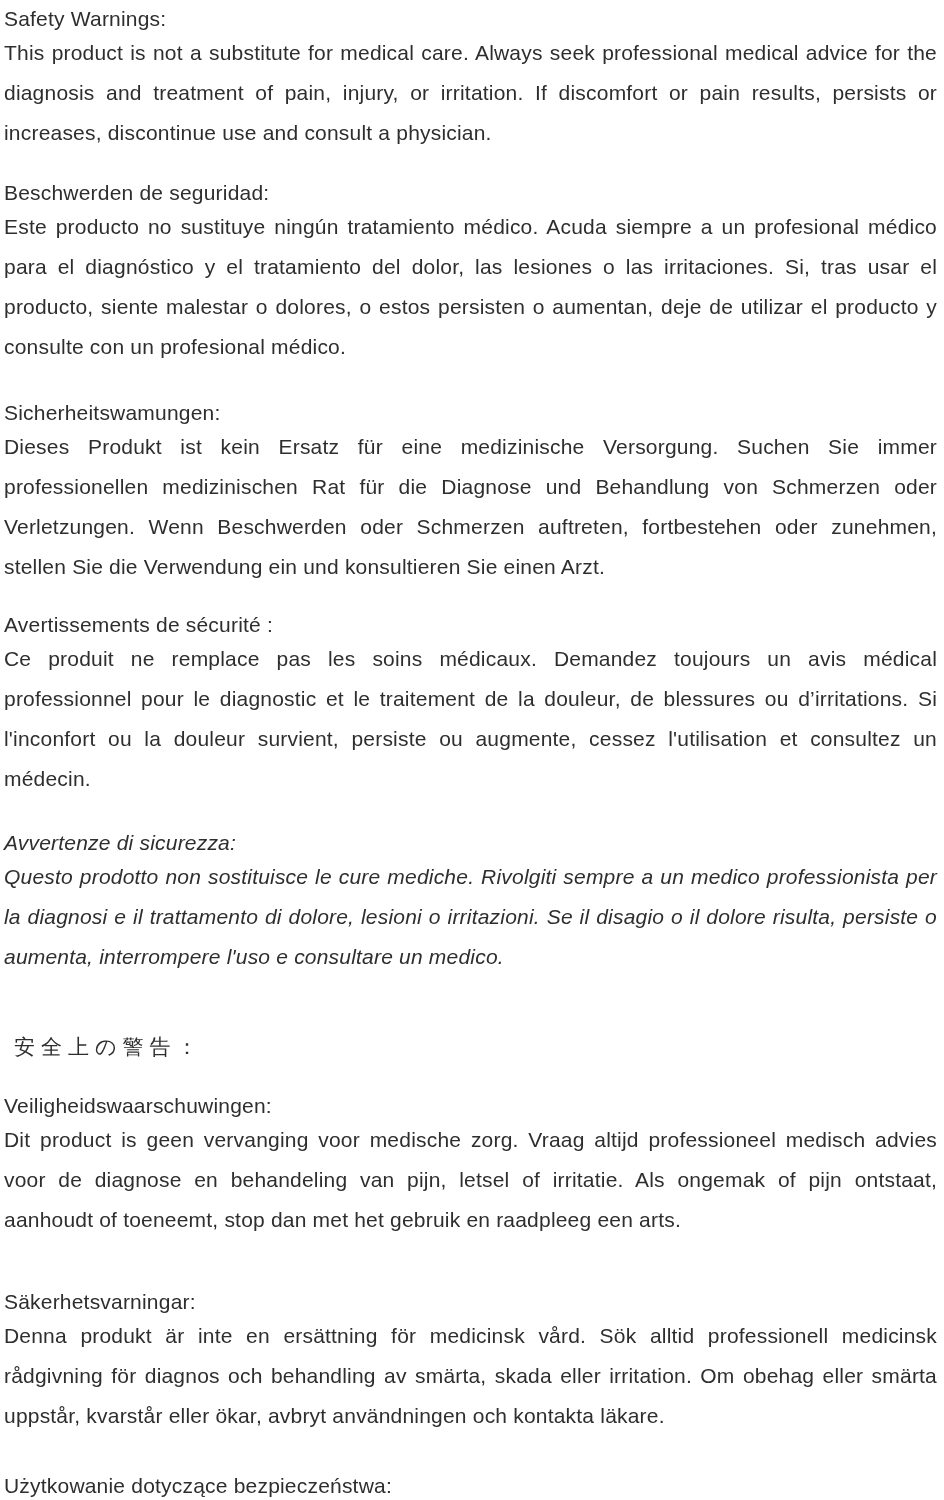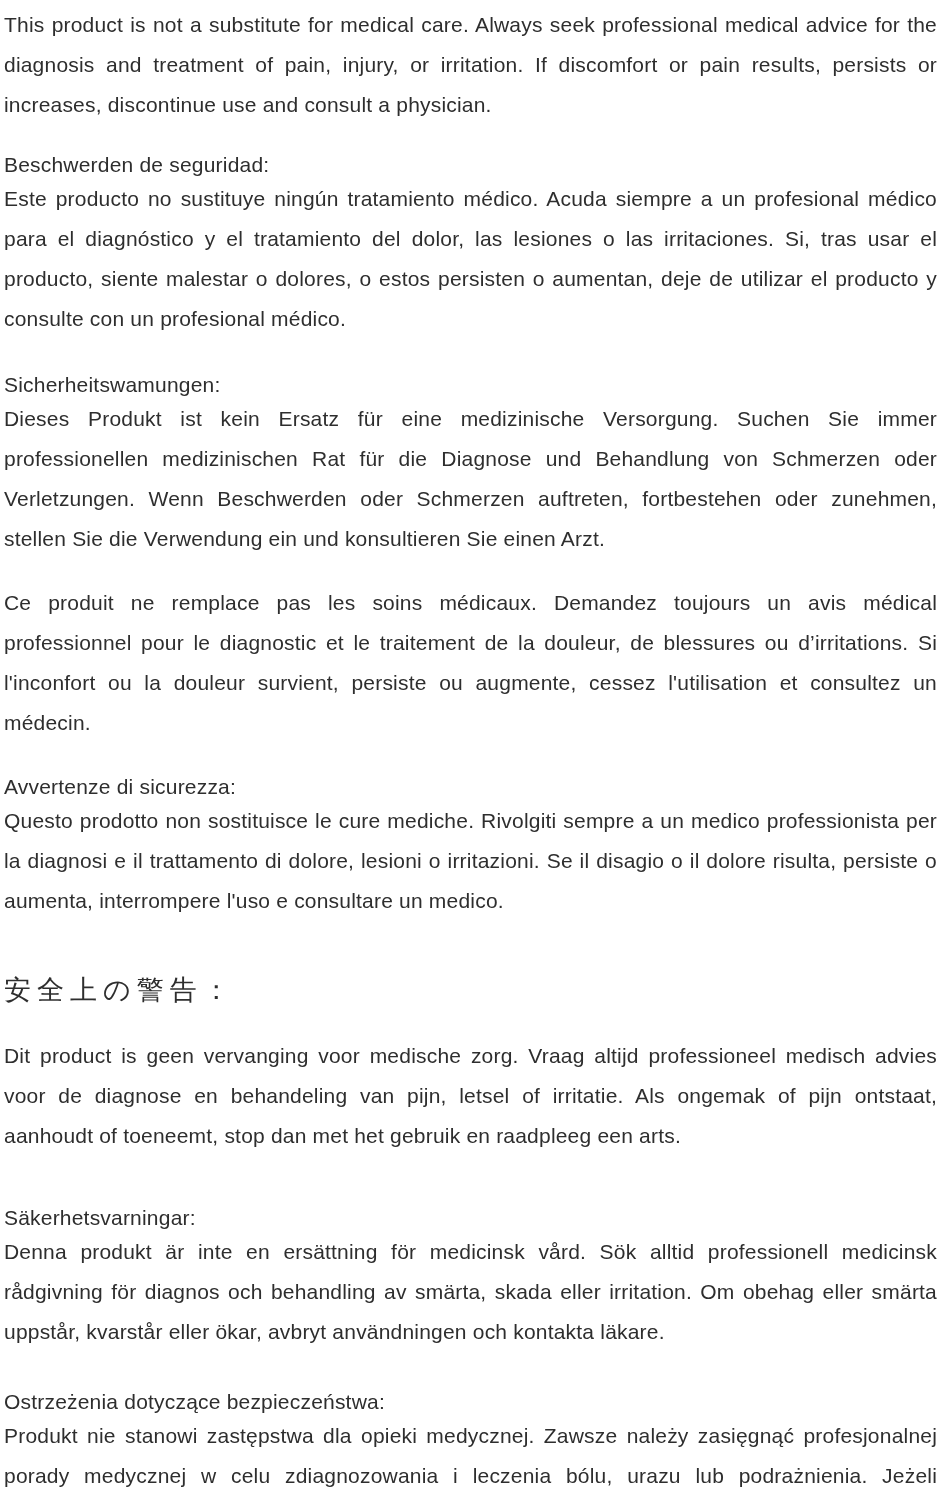"Safety Warnings:" h2.sec-heading { html: none -> <h2>Safety Warnings:</h2> }
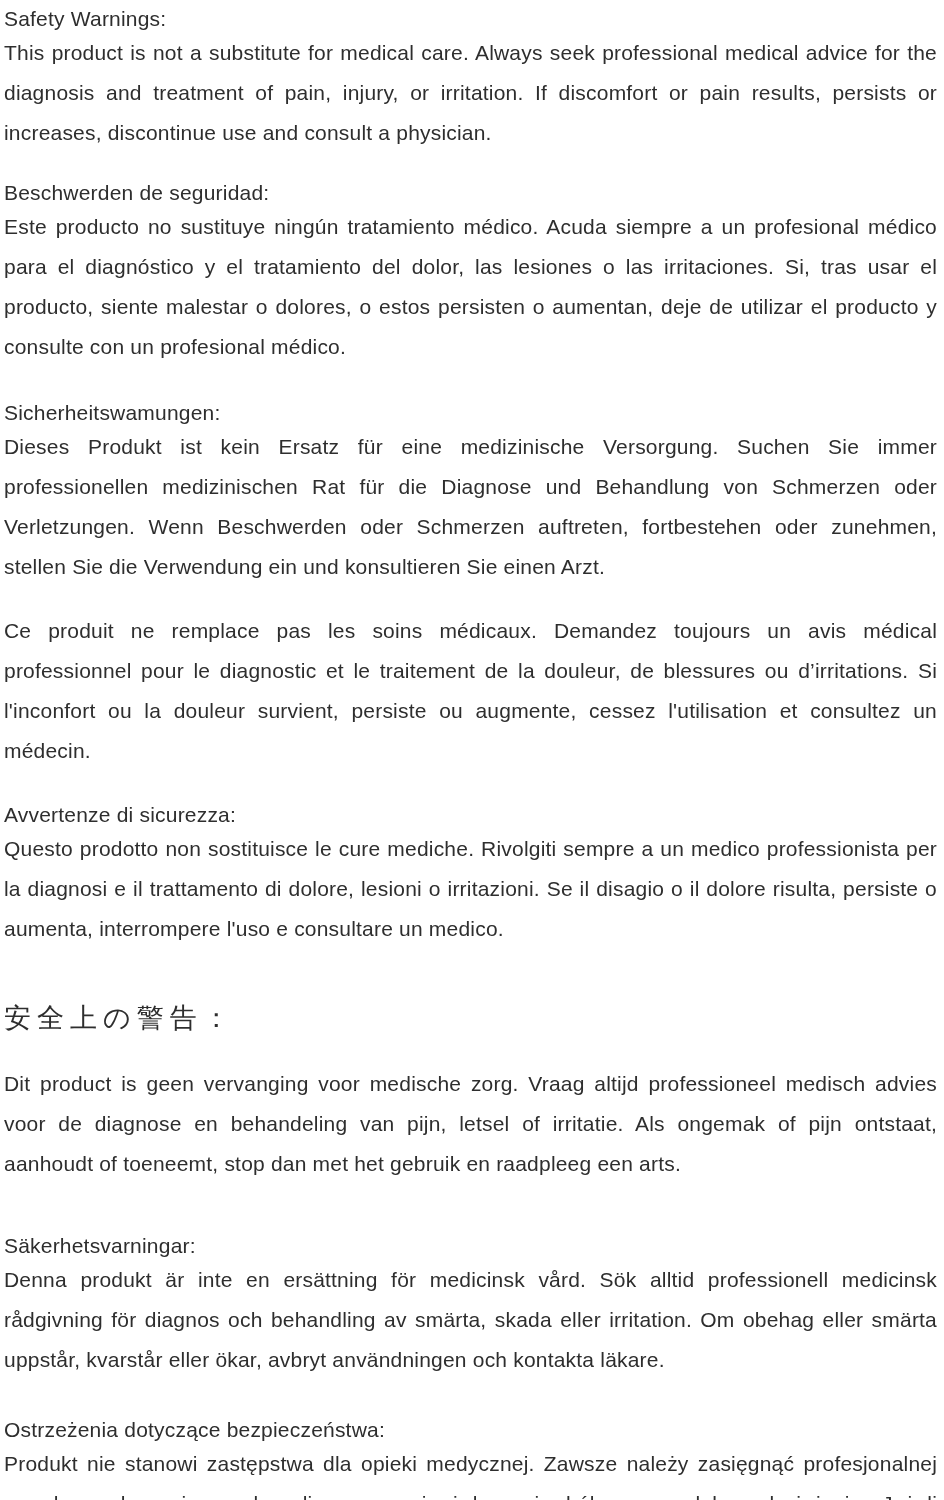"Avertissements de sécurité :" h2.sec-heading { html: none -> <h2>Avertissements de sécurité :</h2> }
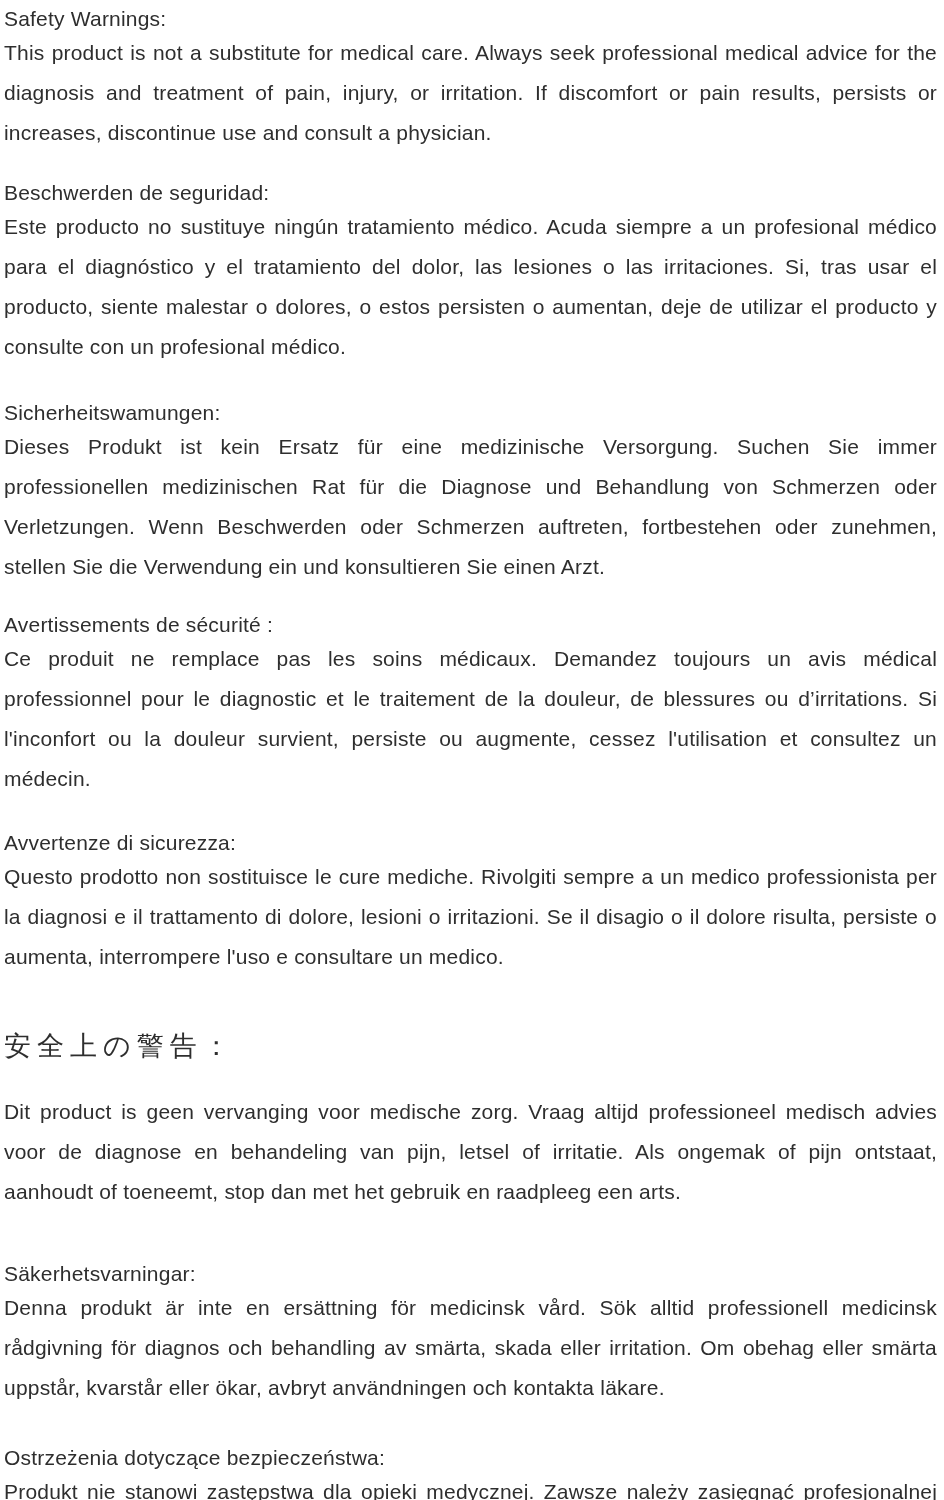"Avvertenze di sicurezza:" .sec-it { font-style: none -> italic }
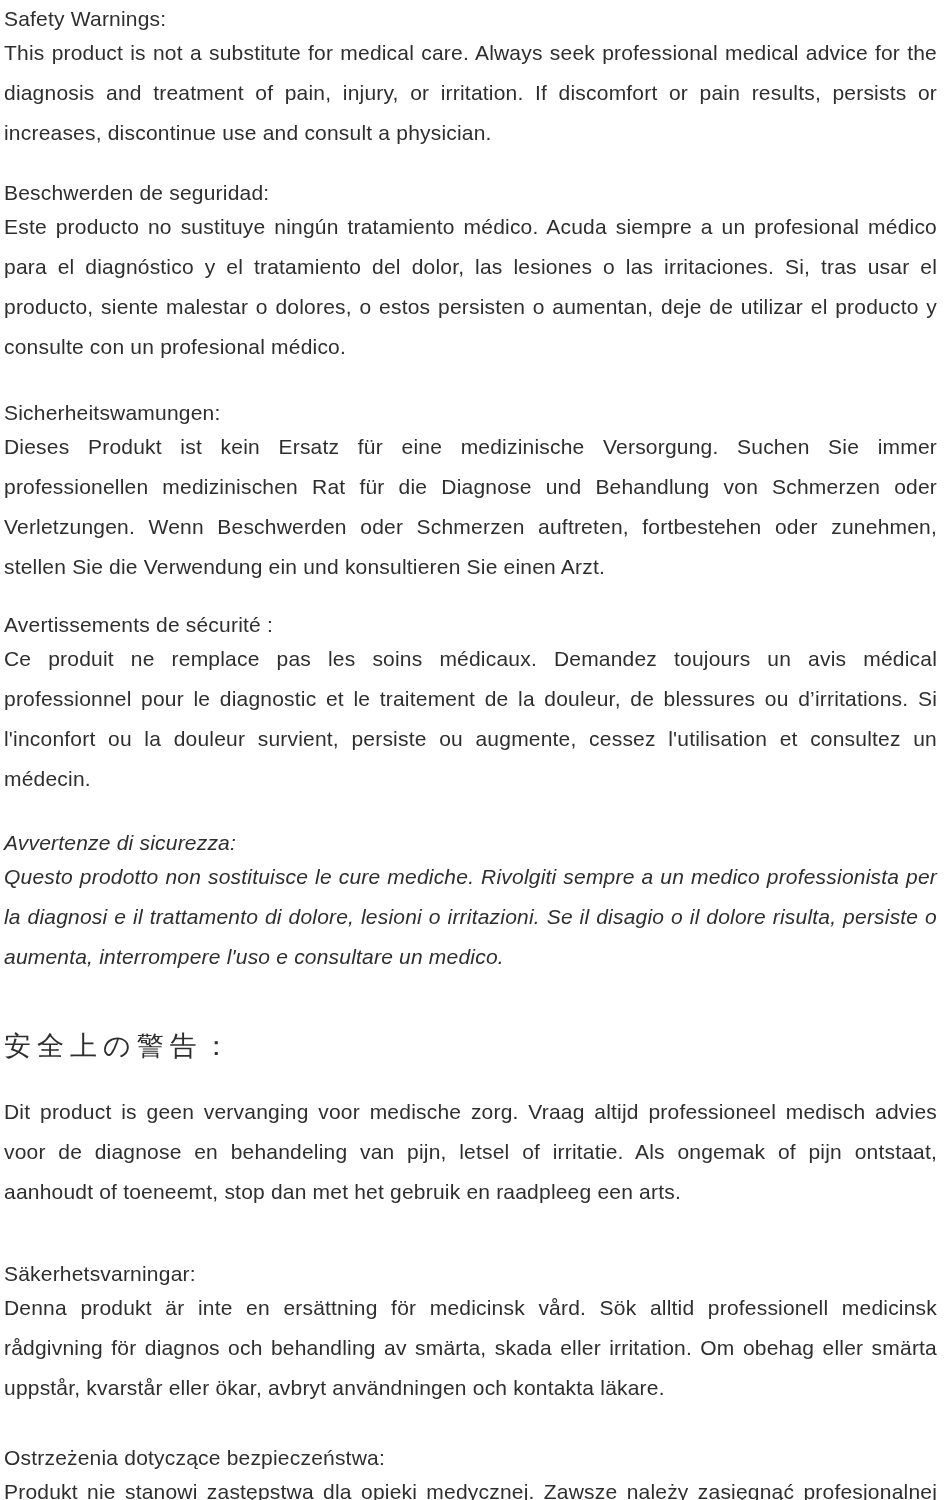"安全上の警告：" .sec-ja .sec-heading, .sec-ja .sec-body { font-size: 27px -> 21px; margin-left: none -> 10px }
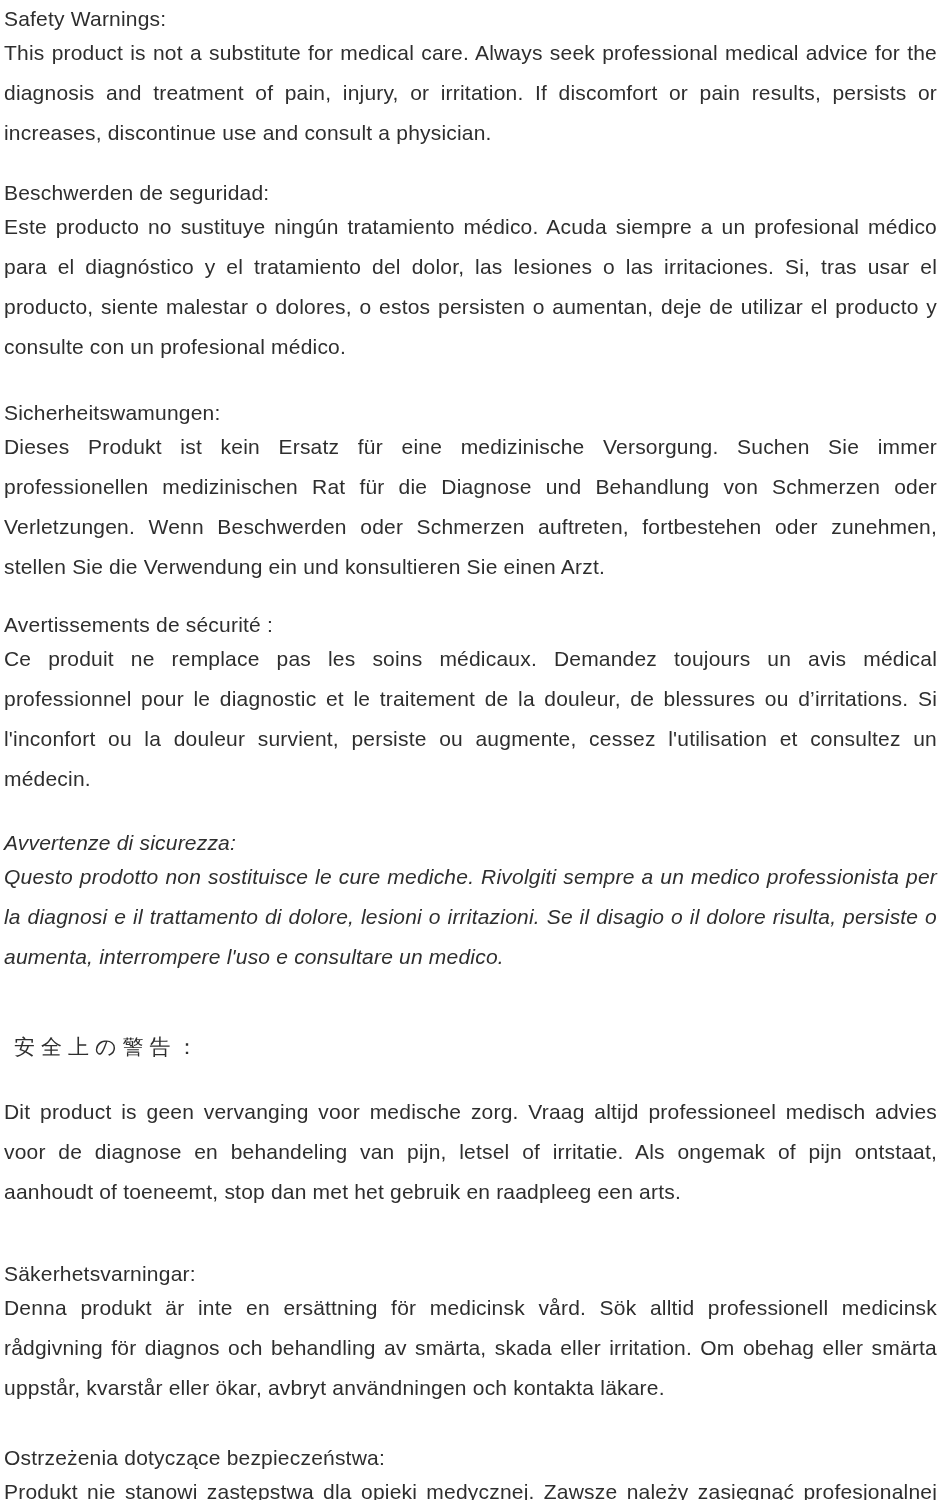"Veiligheidswaarschuwingen:" h2.sec-heading { html: none -> <h2>Veiligheidswaarschuwingen:</h2> }
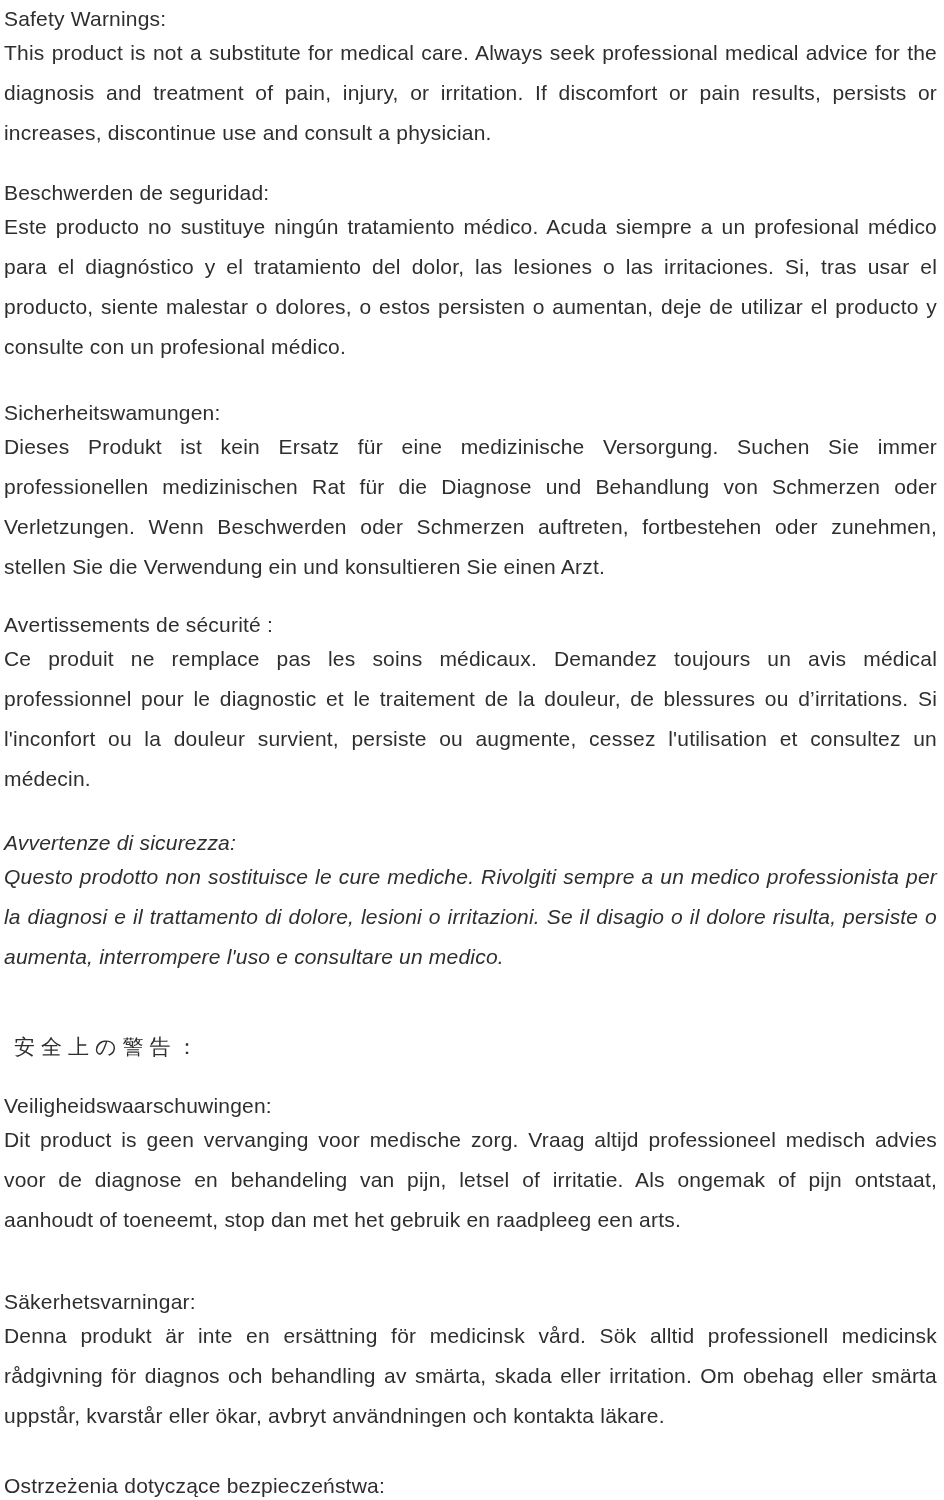"Ostrzeżenia dotyczące bezpieczeństwa:" h2.sec-heading { text: Ostrzeżenia -> Użytkowanie }
